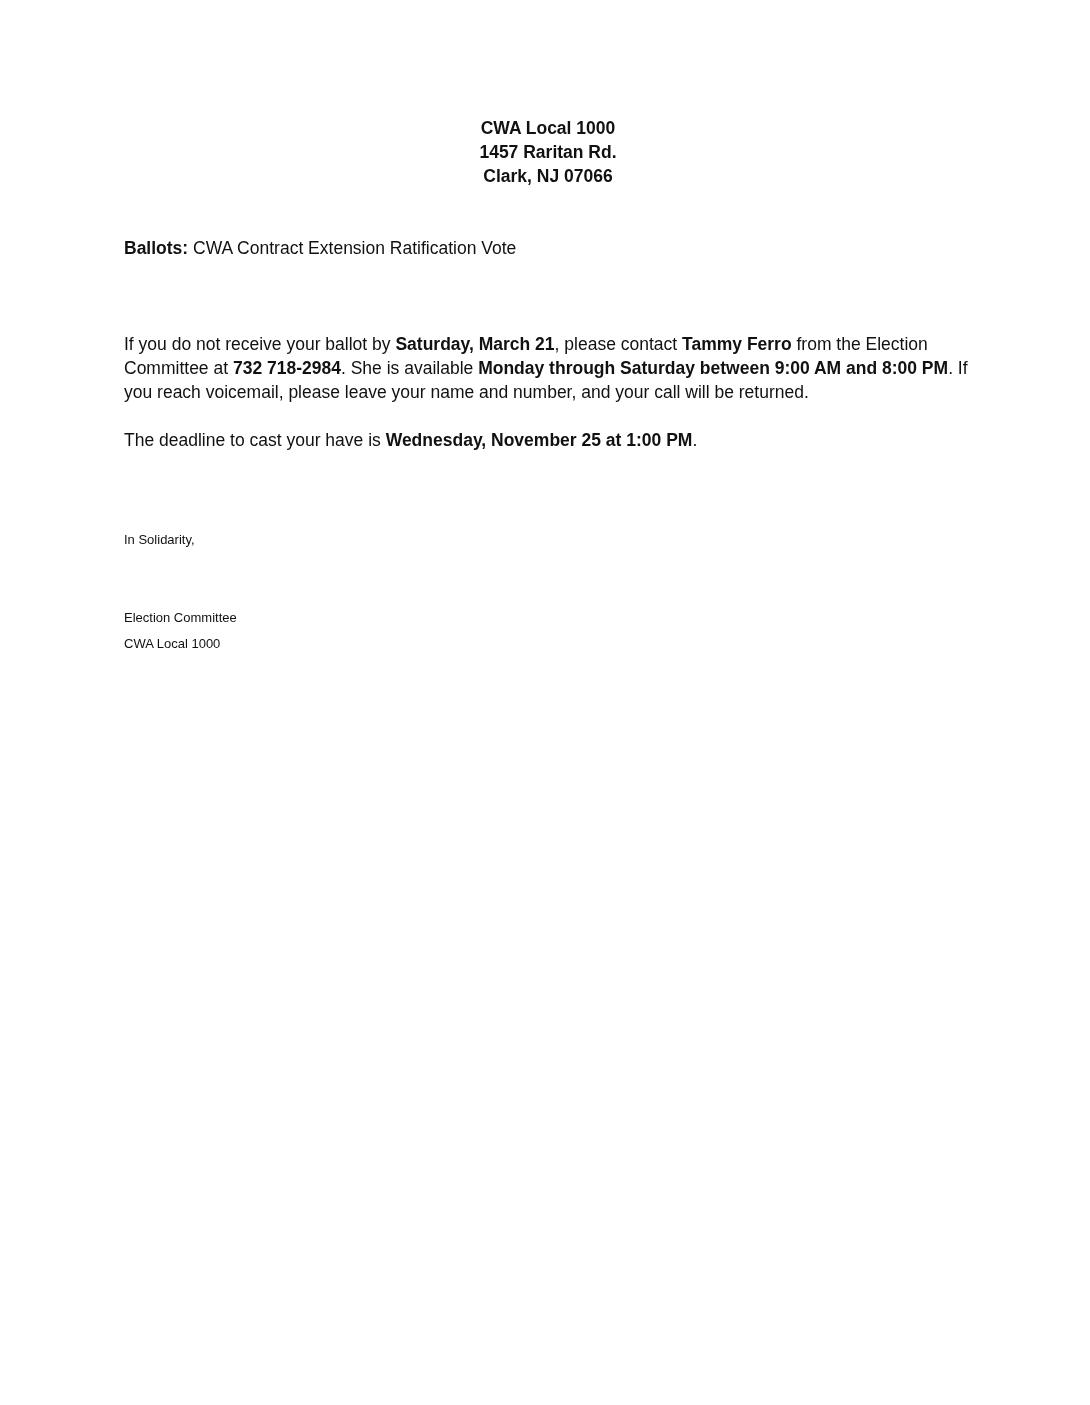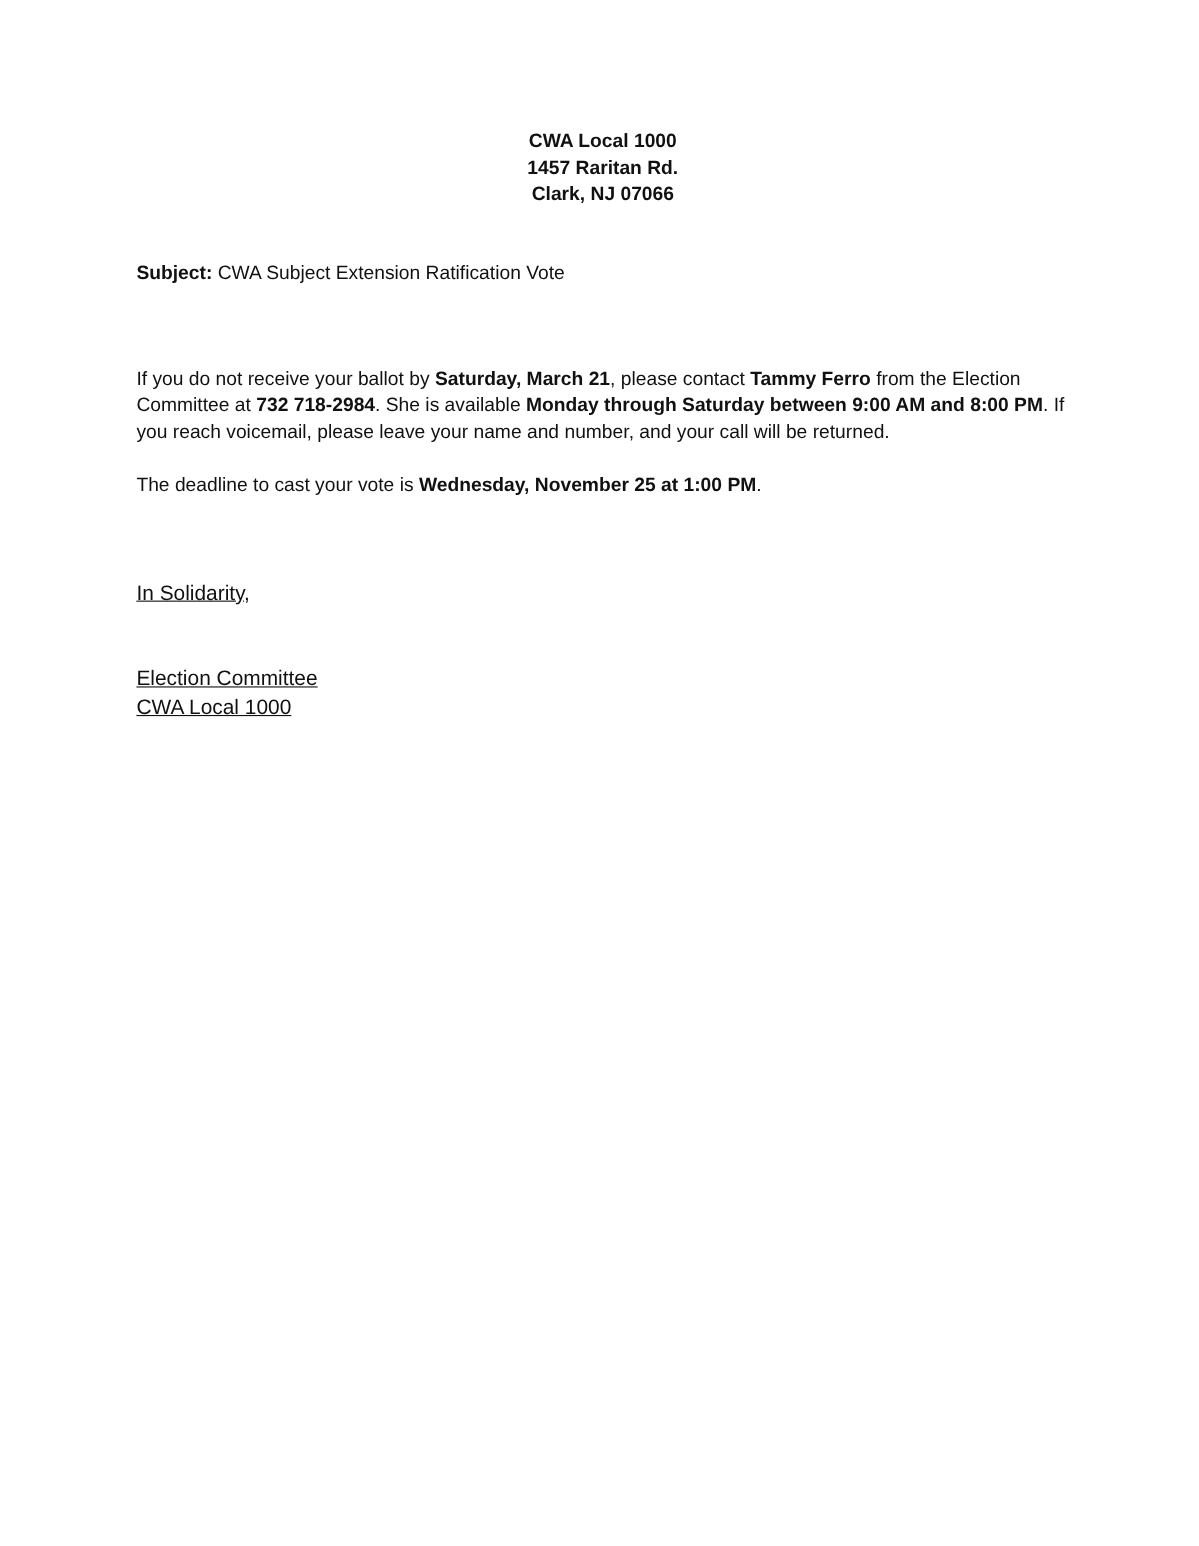"Subject:" b { text: Subject -> Ballots }
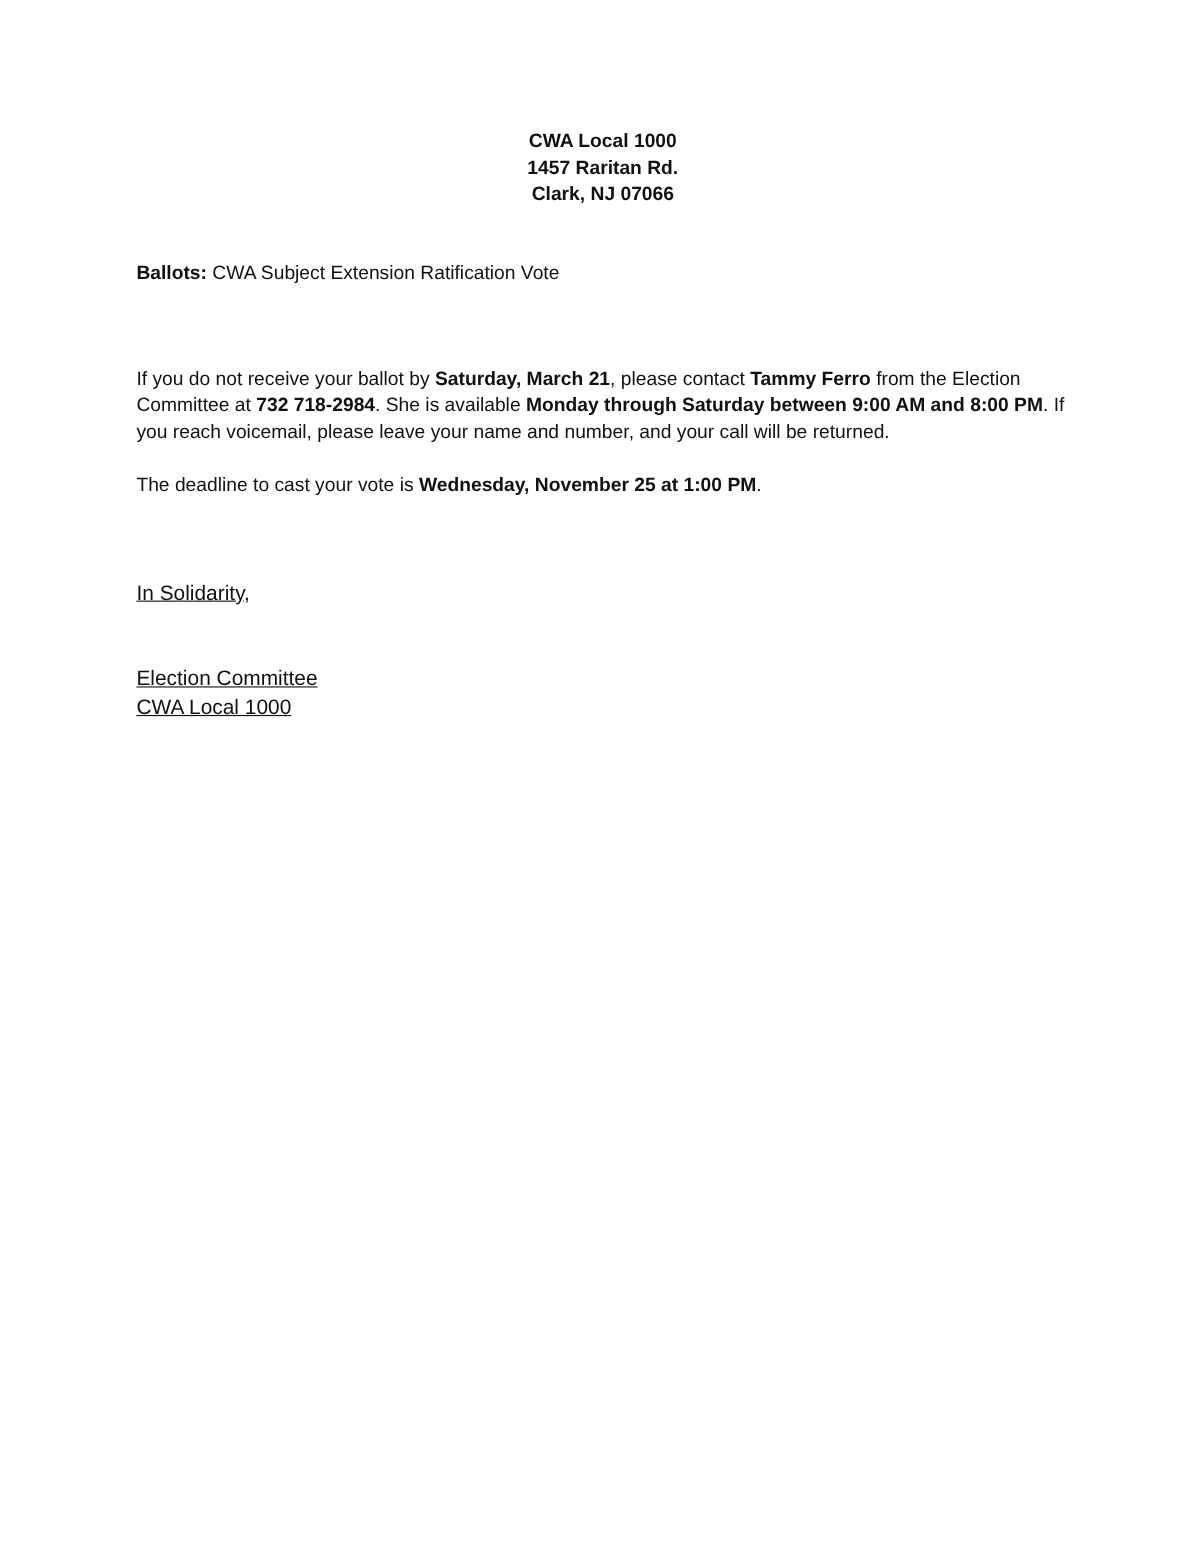"CWA Subject Extension Ratification Vote" span { text: Subject -> Contract }
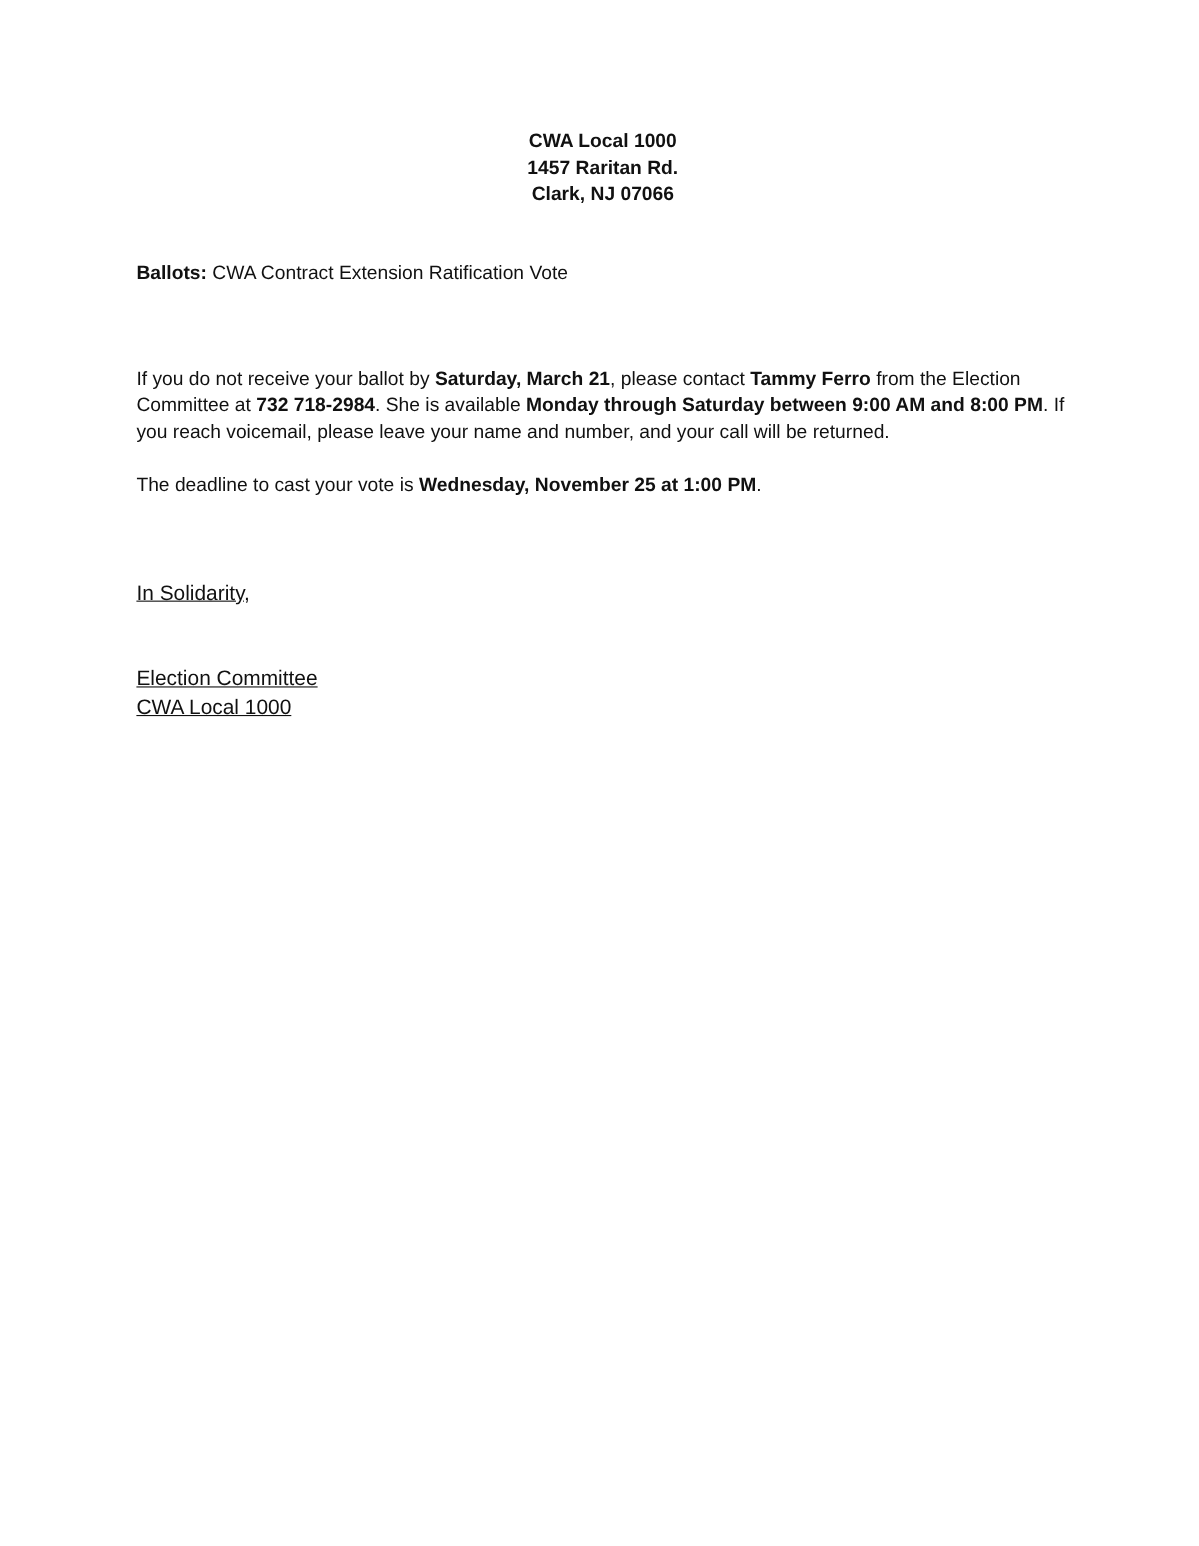"The deadline to cast your" span { text: vote -> have }
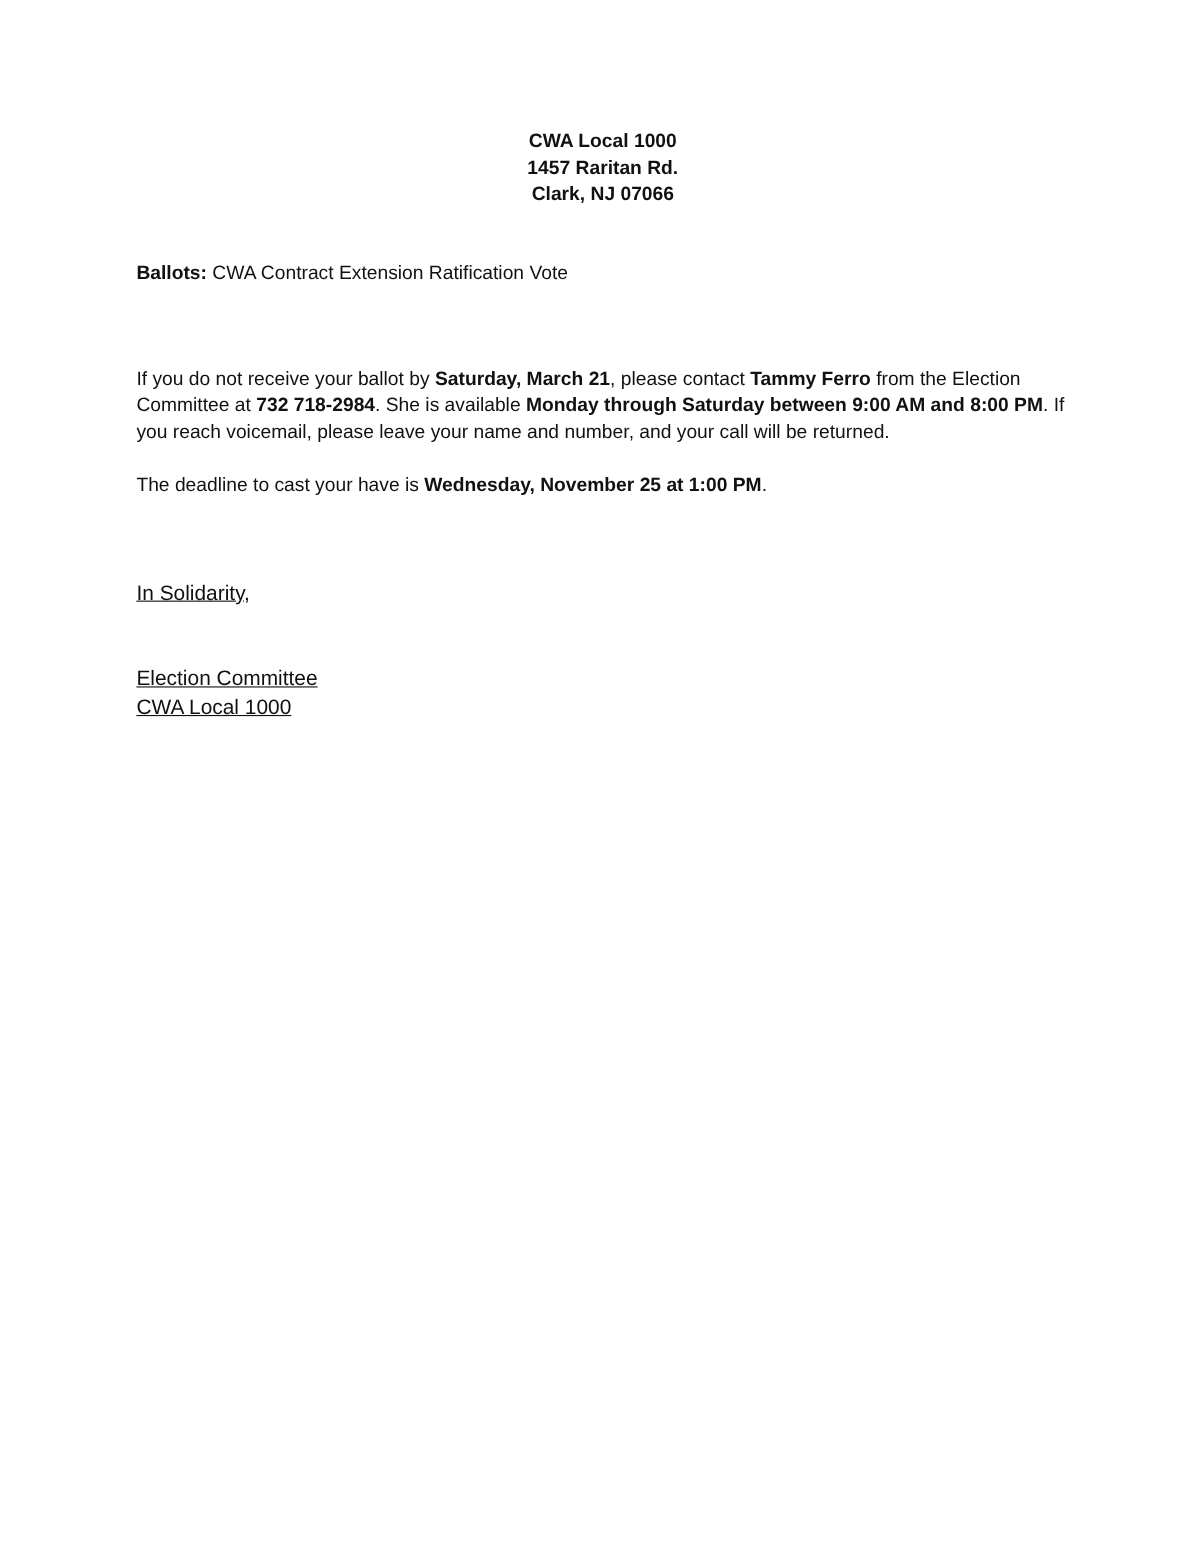"In Solidarity," .closing { font-size: 19px -> 13px; text-decoration: underline -> none }
